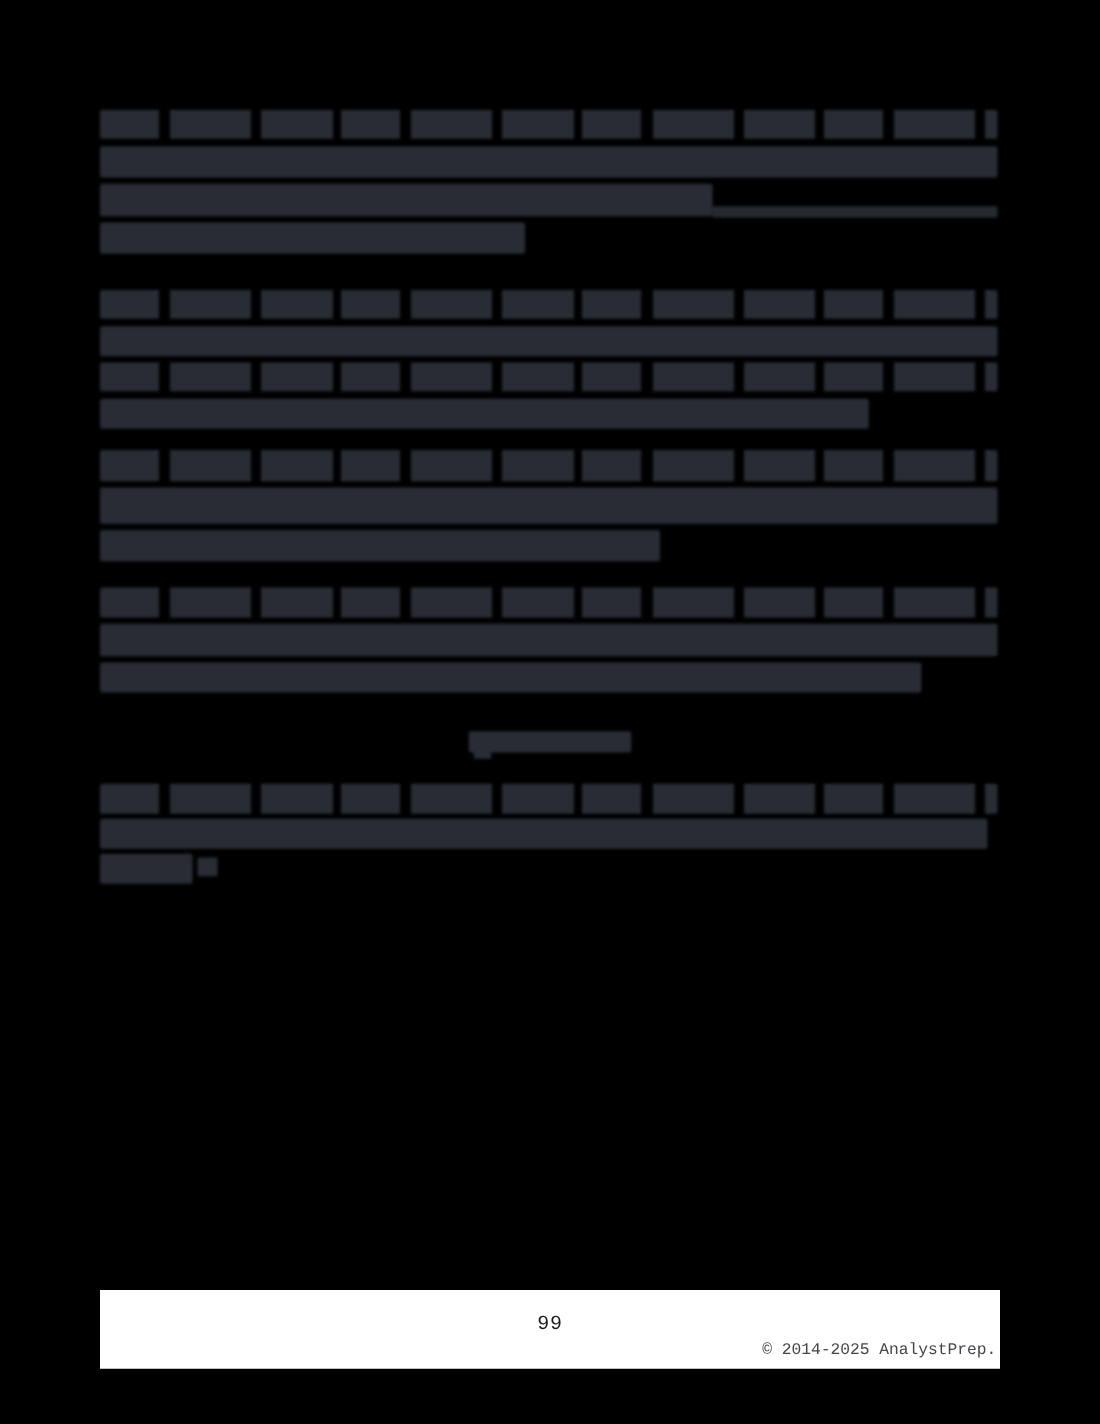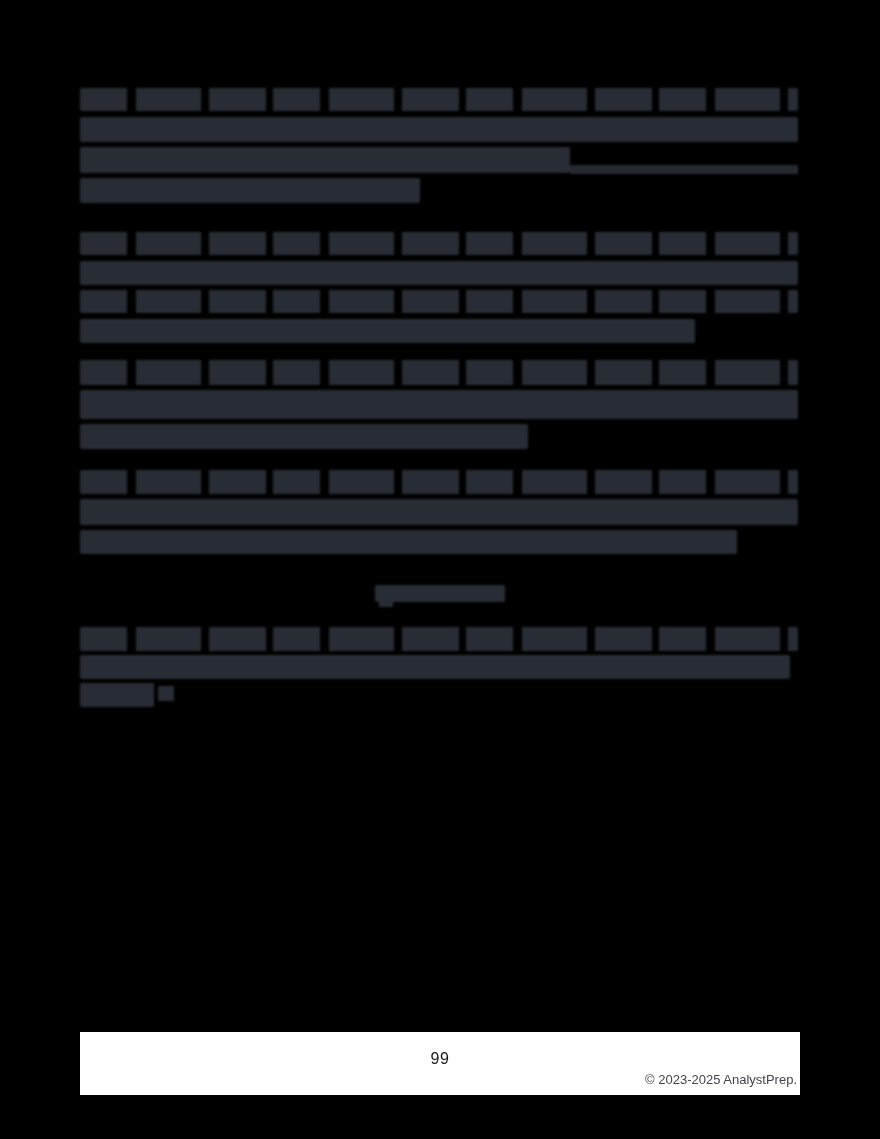"99" .canvas { font-family: Liberation Sans, sans-serif -> Liberation Mono, monospace }
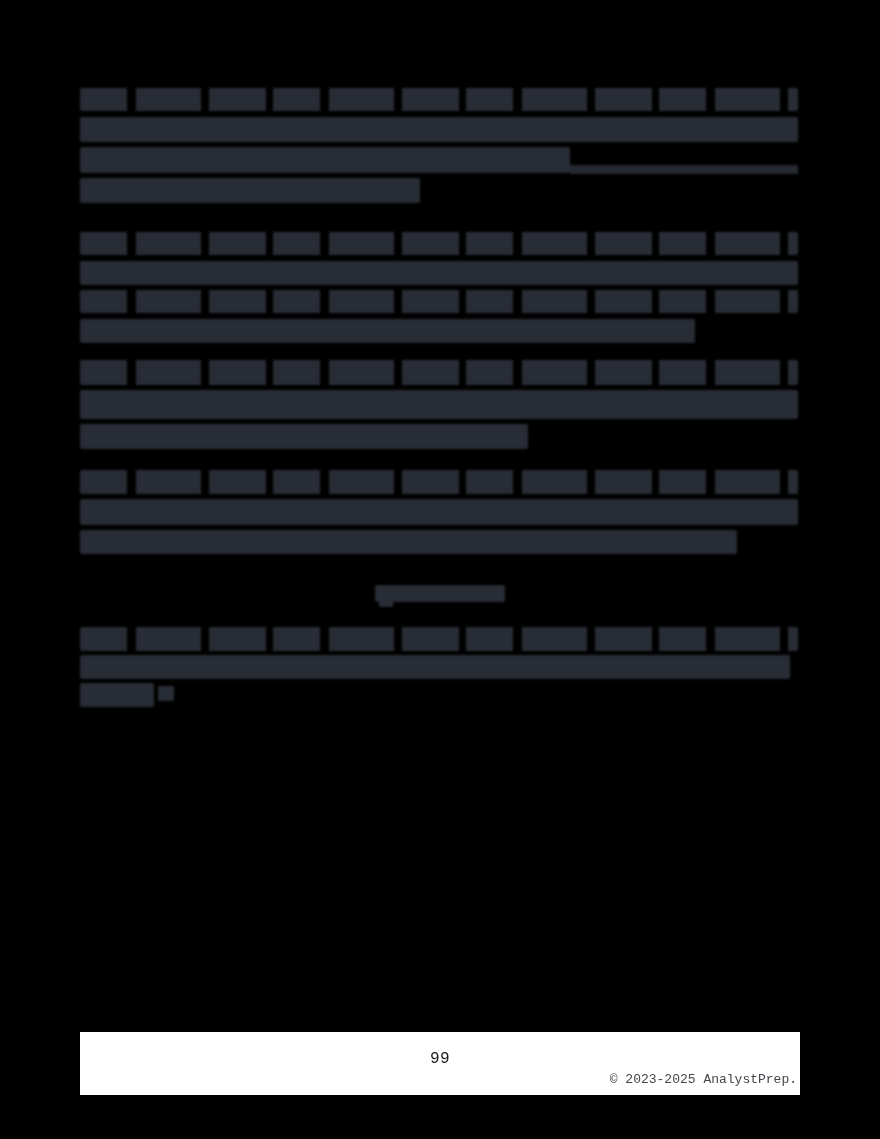"© 2023-2025 AnalystPrep." div.copyright { text: 2023-2025 -> 2014-2025 }
